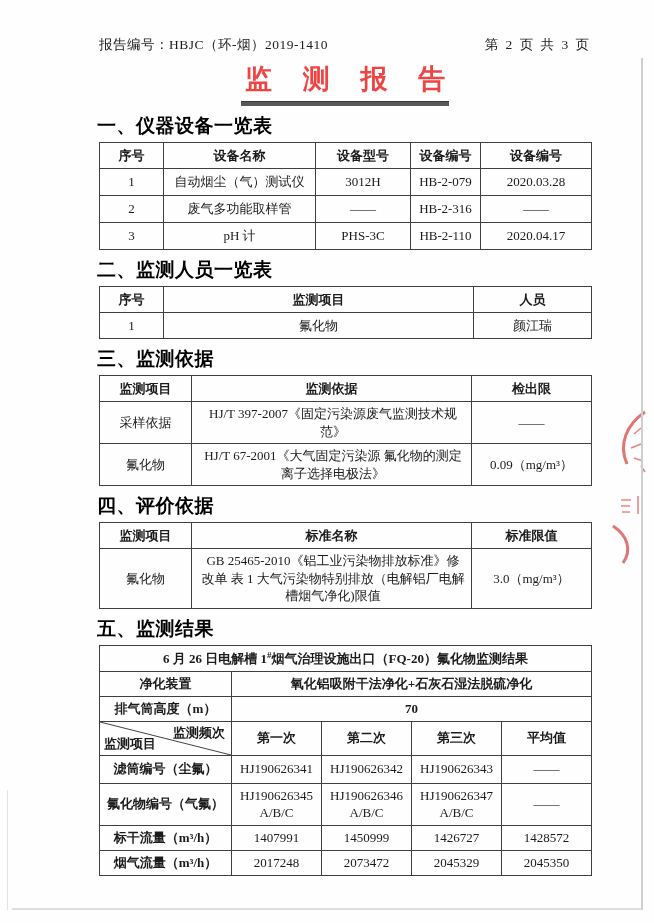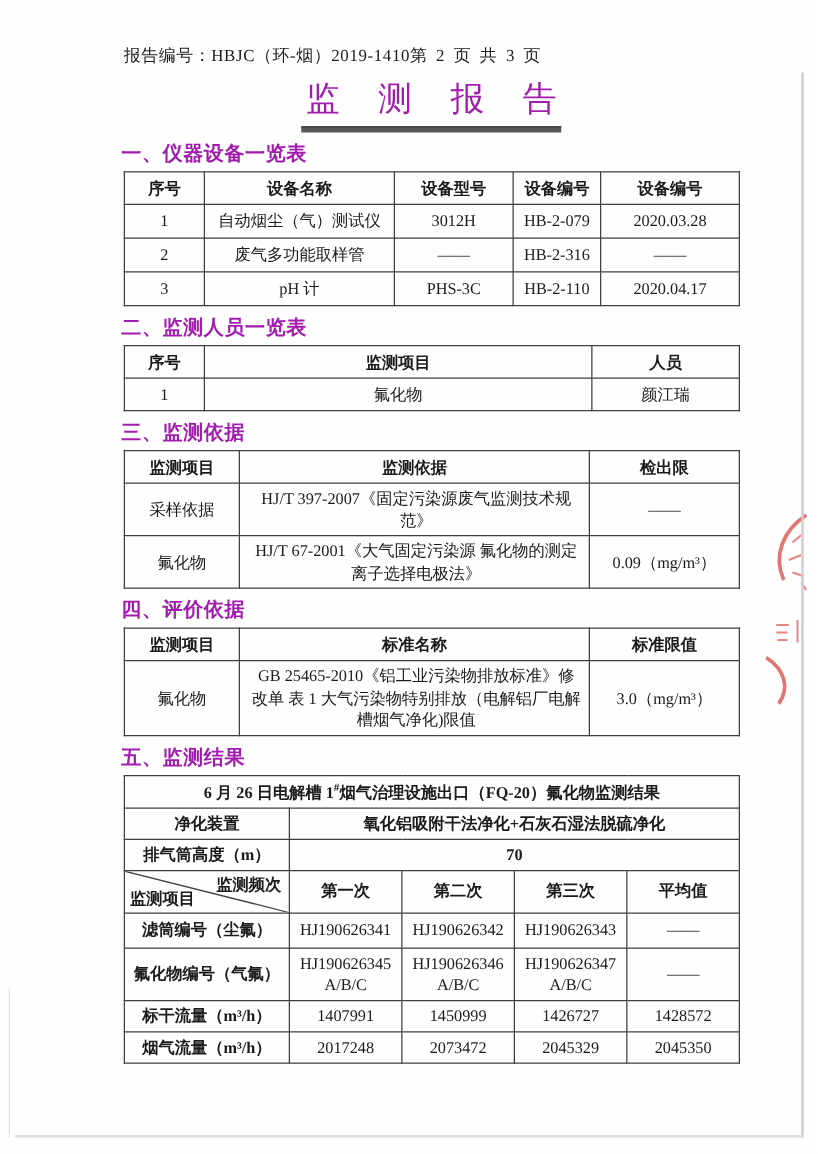"报告编号：HBJC（环-烟）2019-1410" .hdr-row { justify-content: flex-start -> space-between }
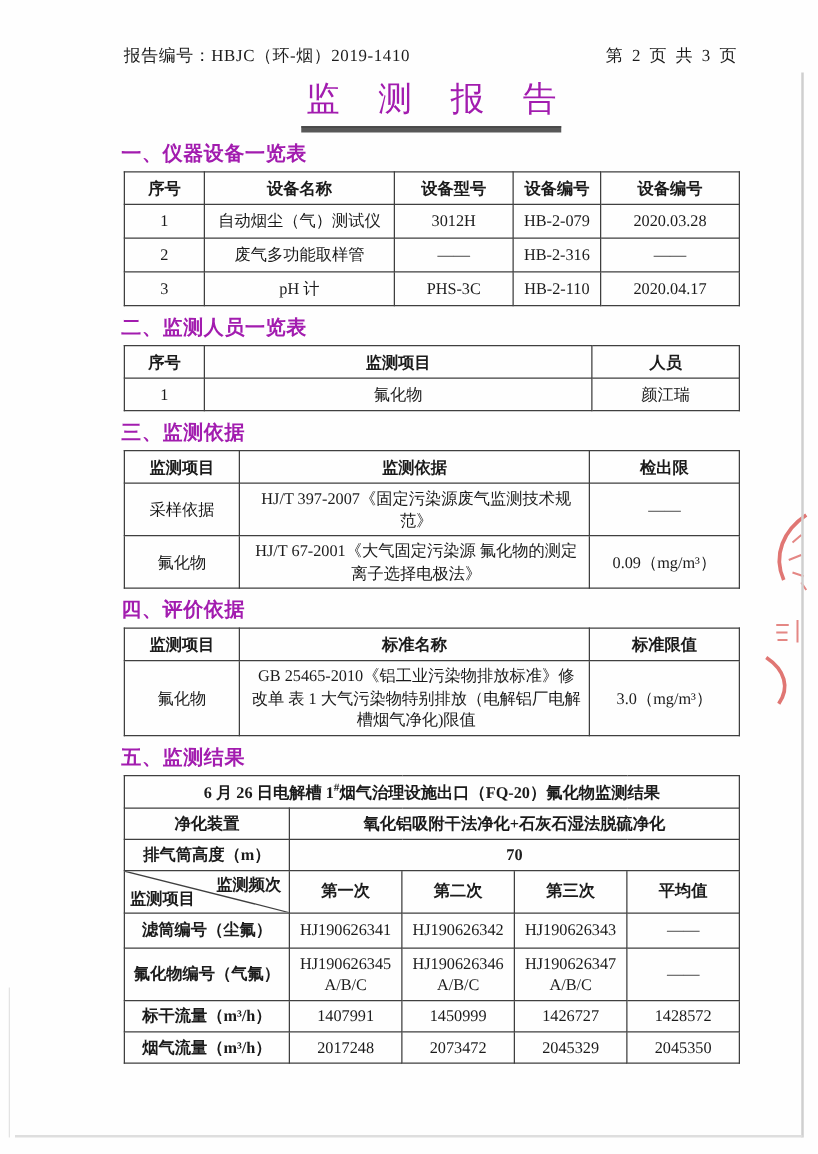"监 测 报 告" .doc-title { color: #a21caf -> #ef4444; font-weight: normal -> bold }
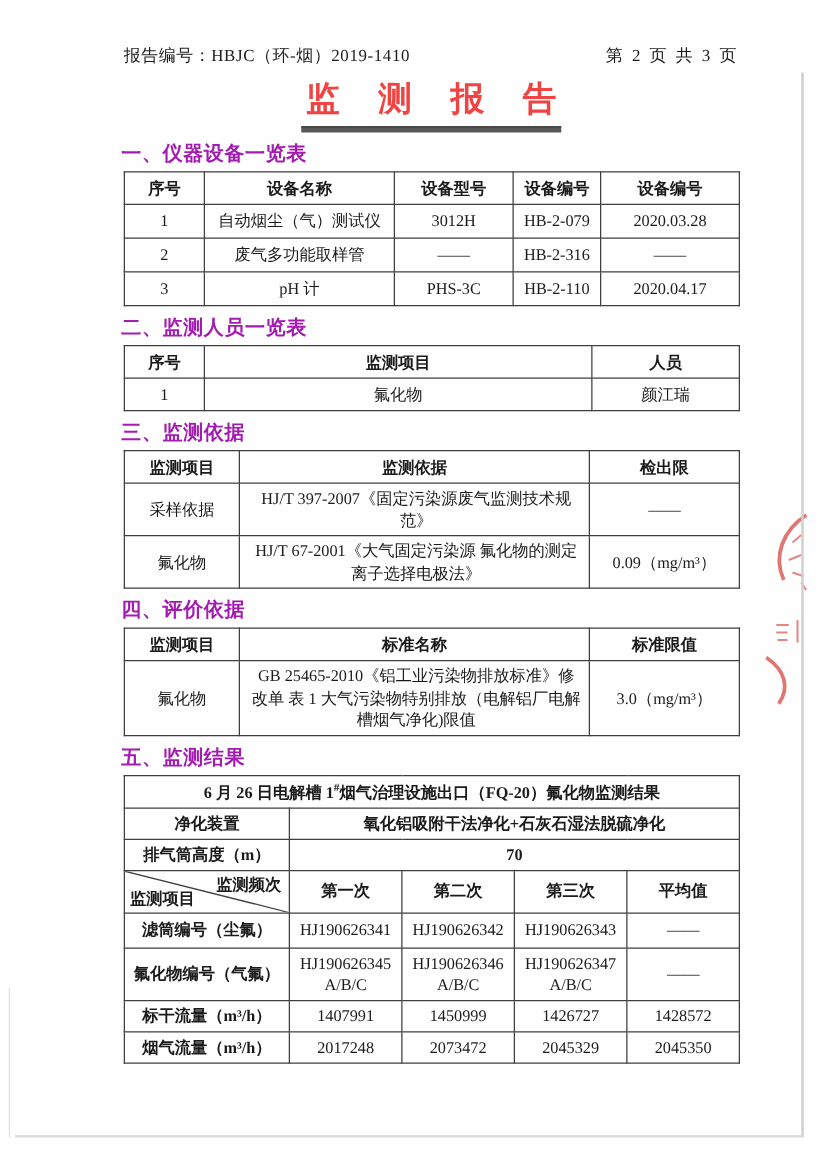"一、仪器设备一览表" h2.sec { color: #a21caf -> #000000; font-size: 16px -> 19px }
